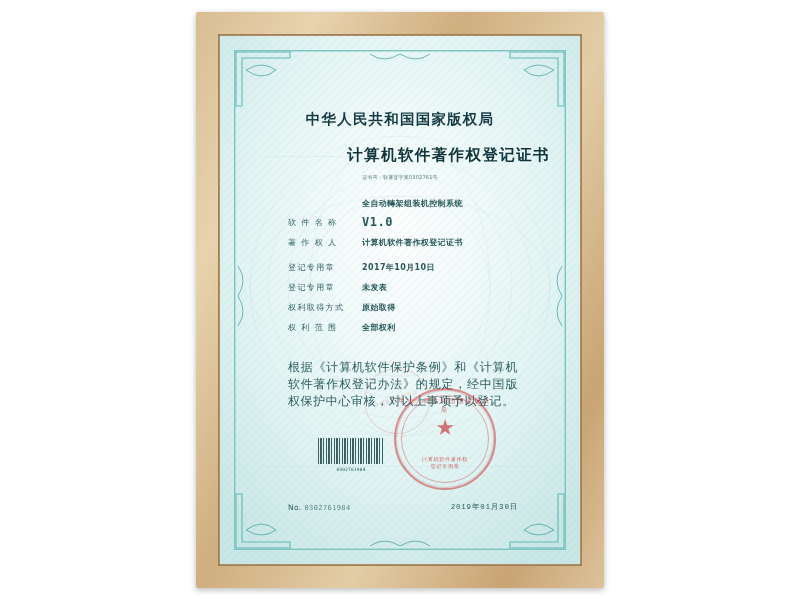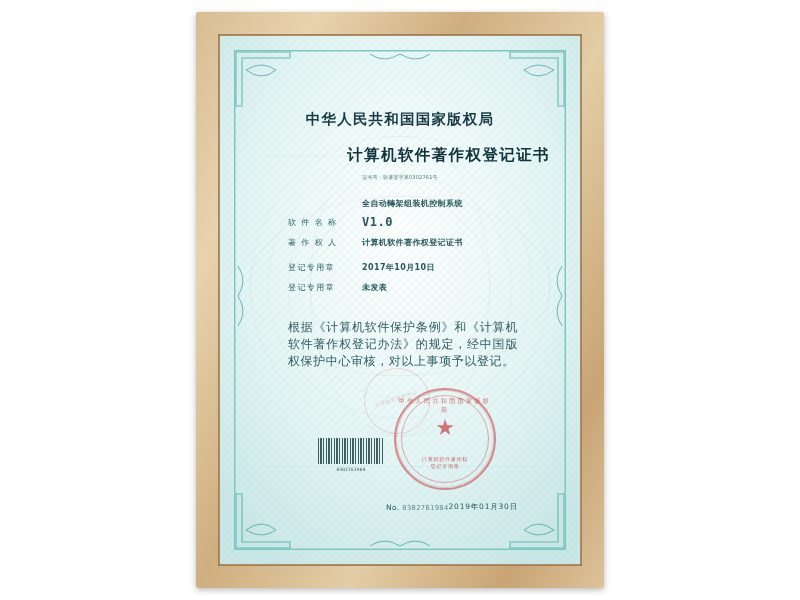"权利取得方式" div.field-row { html: none -> <div> <div>权利取得方式</div> <div>原始取得</div> </div> }
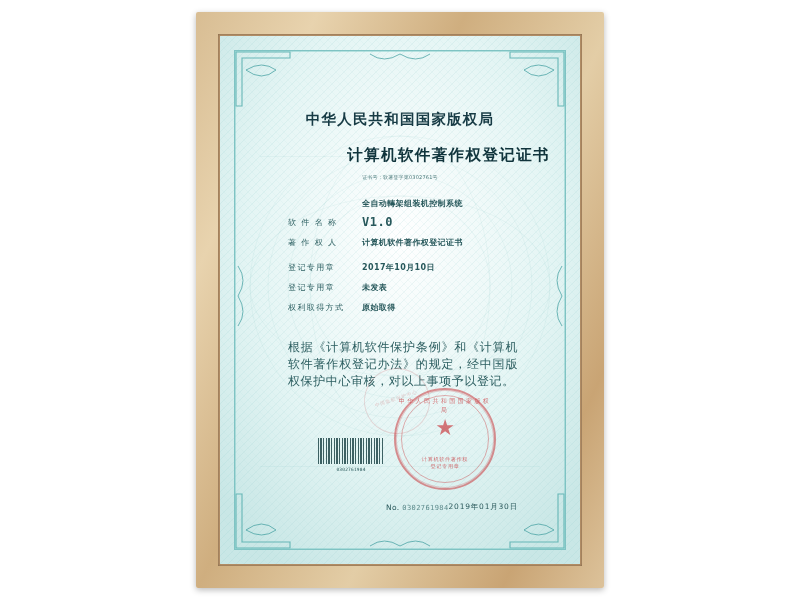"权 利 范 围" div.field-row { html: none -> <div> <div>权 利 范 围</div> <div>全部权利</div> </div> }
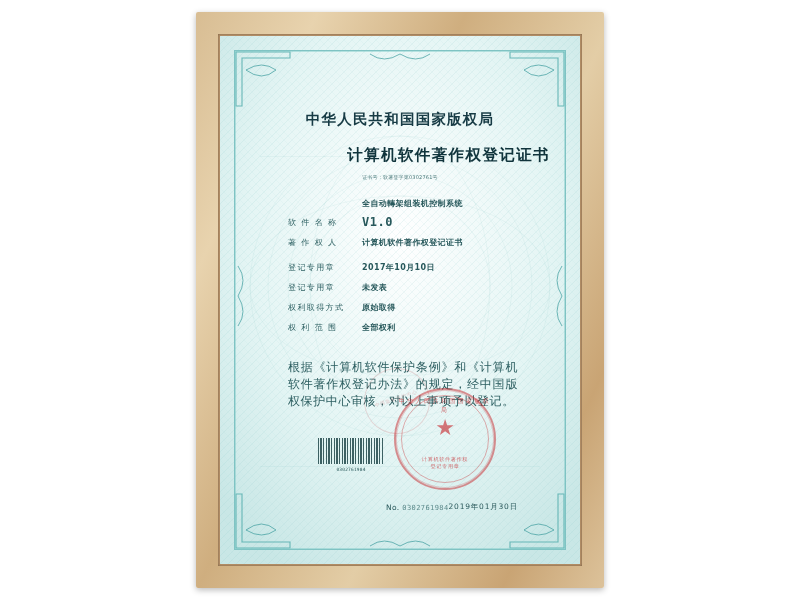"No. 0302761984" .footer { justify-content: flex-end -> space-between }
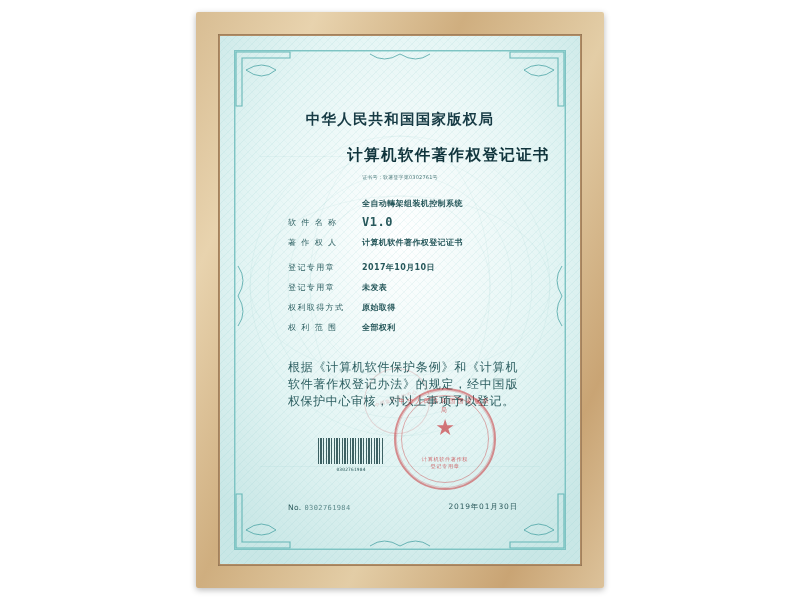"2019年01月30日" .footer .date { font-family: none -> Liberation Mono, monospace }
